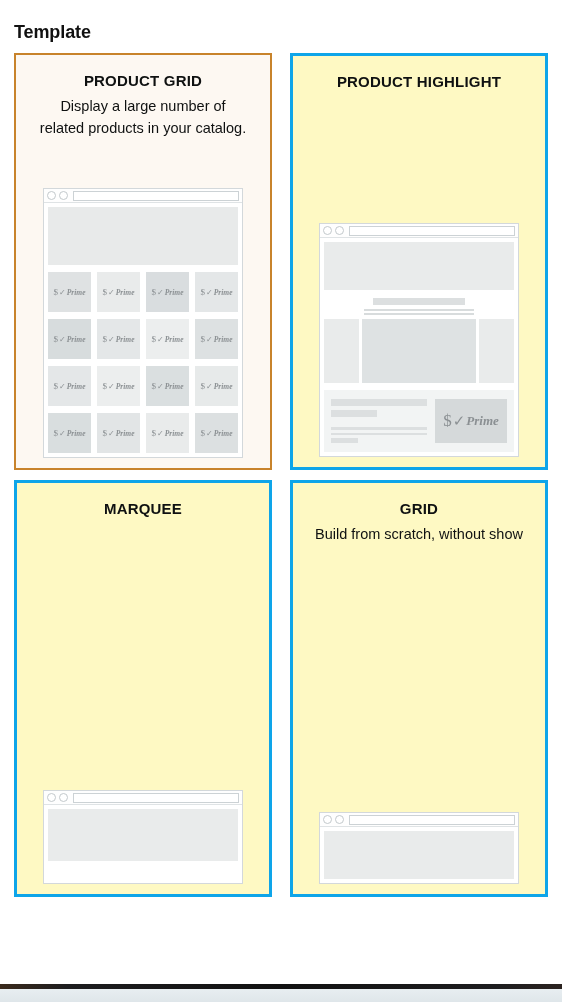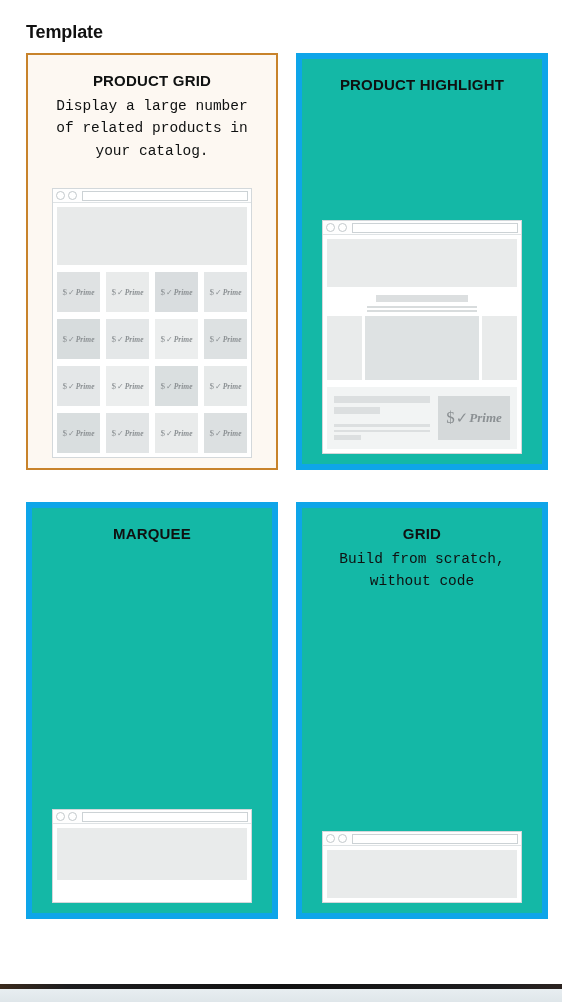"Template" .panel { padding: 22px 14px 0 26px -> 22px 14px 0 14px }
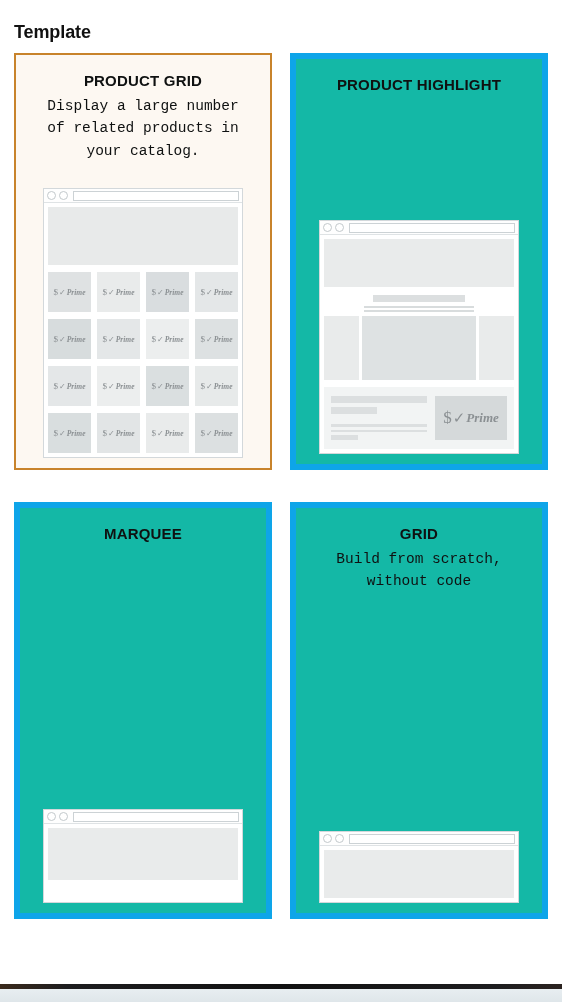"PRODUCT GRID" .card-grid { gap: 32px 18px -> 10px 18px }
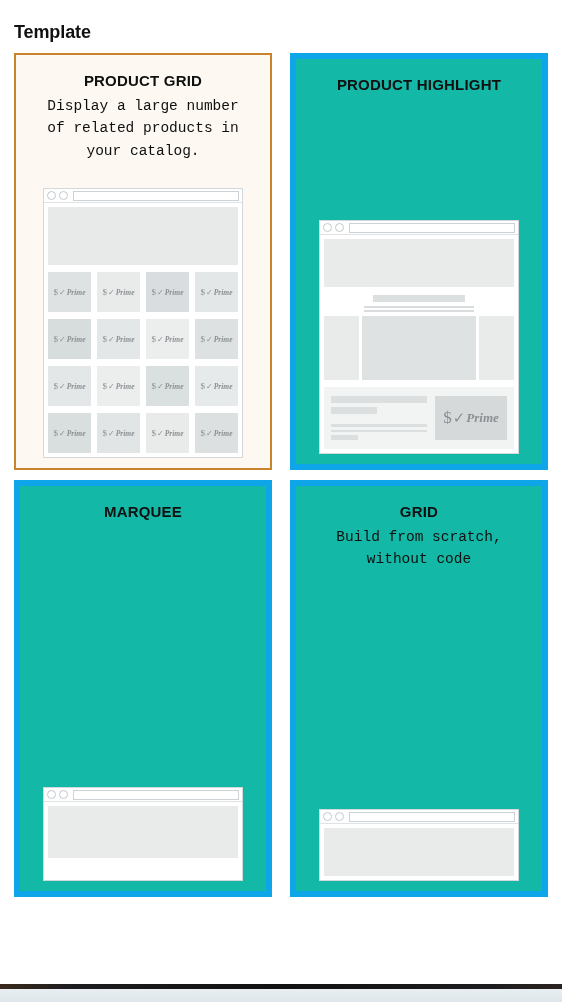"PRODUCT HIGHLIGHT" .card { background: #14b8a6 -> #fef9c3; border: 6px solid #0ea5e9 -> 3px solid #0ea5e9 }
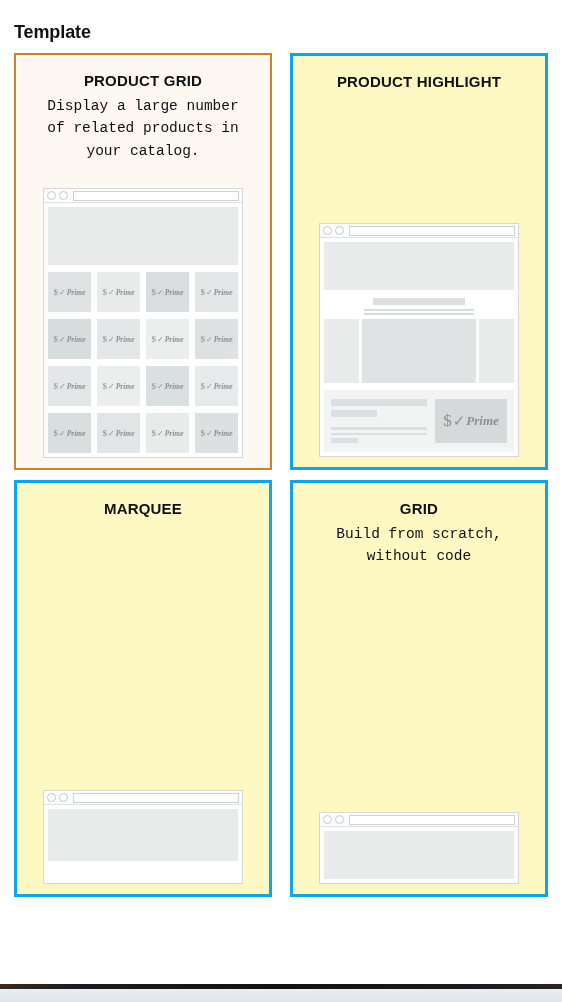"Display a large number of" .card-desc { font-family: Liberation Mono, monospace -> none }
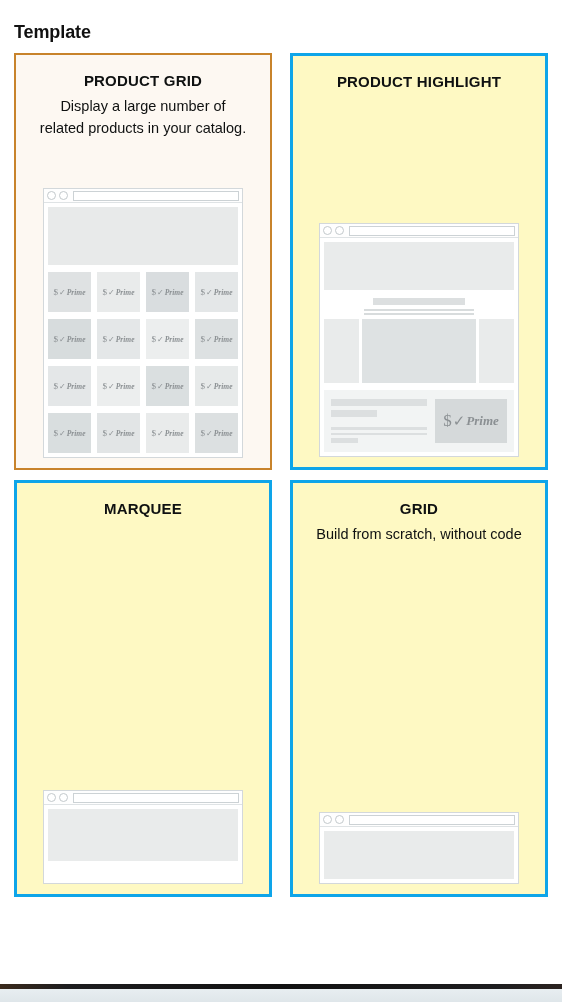"Build from scratch, without code" div.card-desc { text: code -> show }
